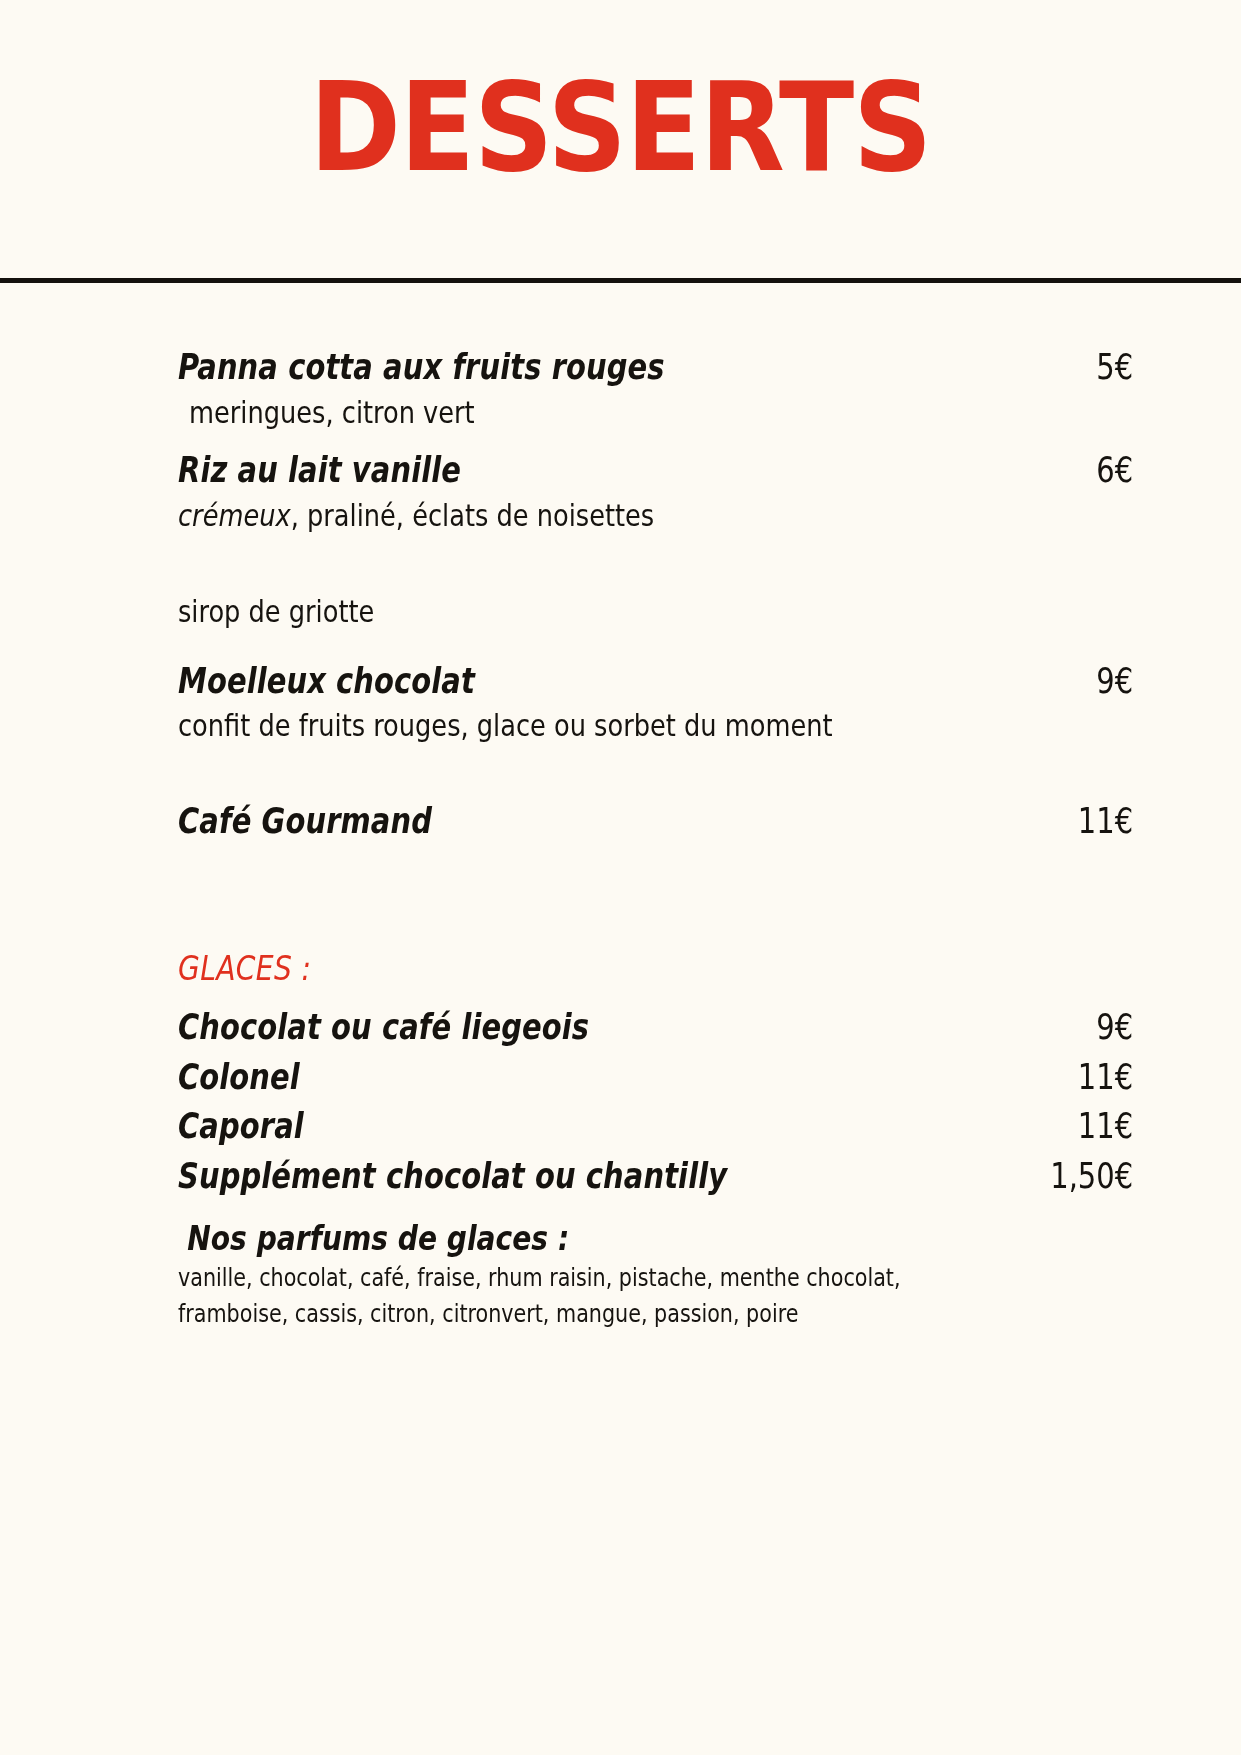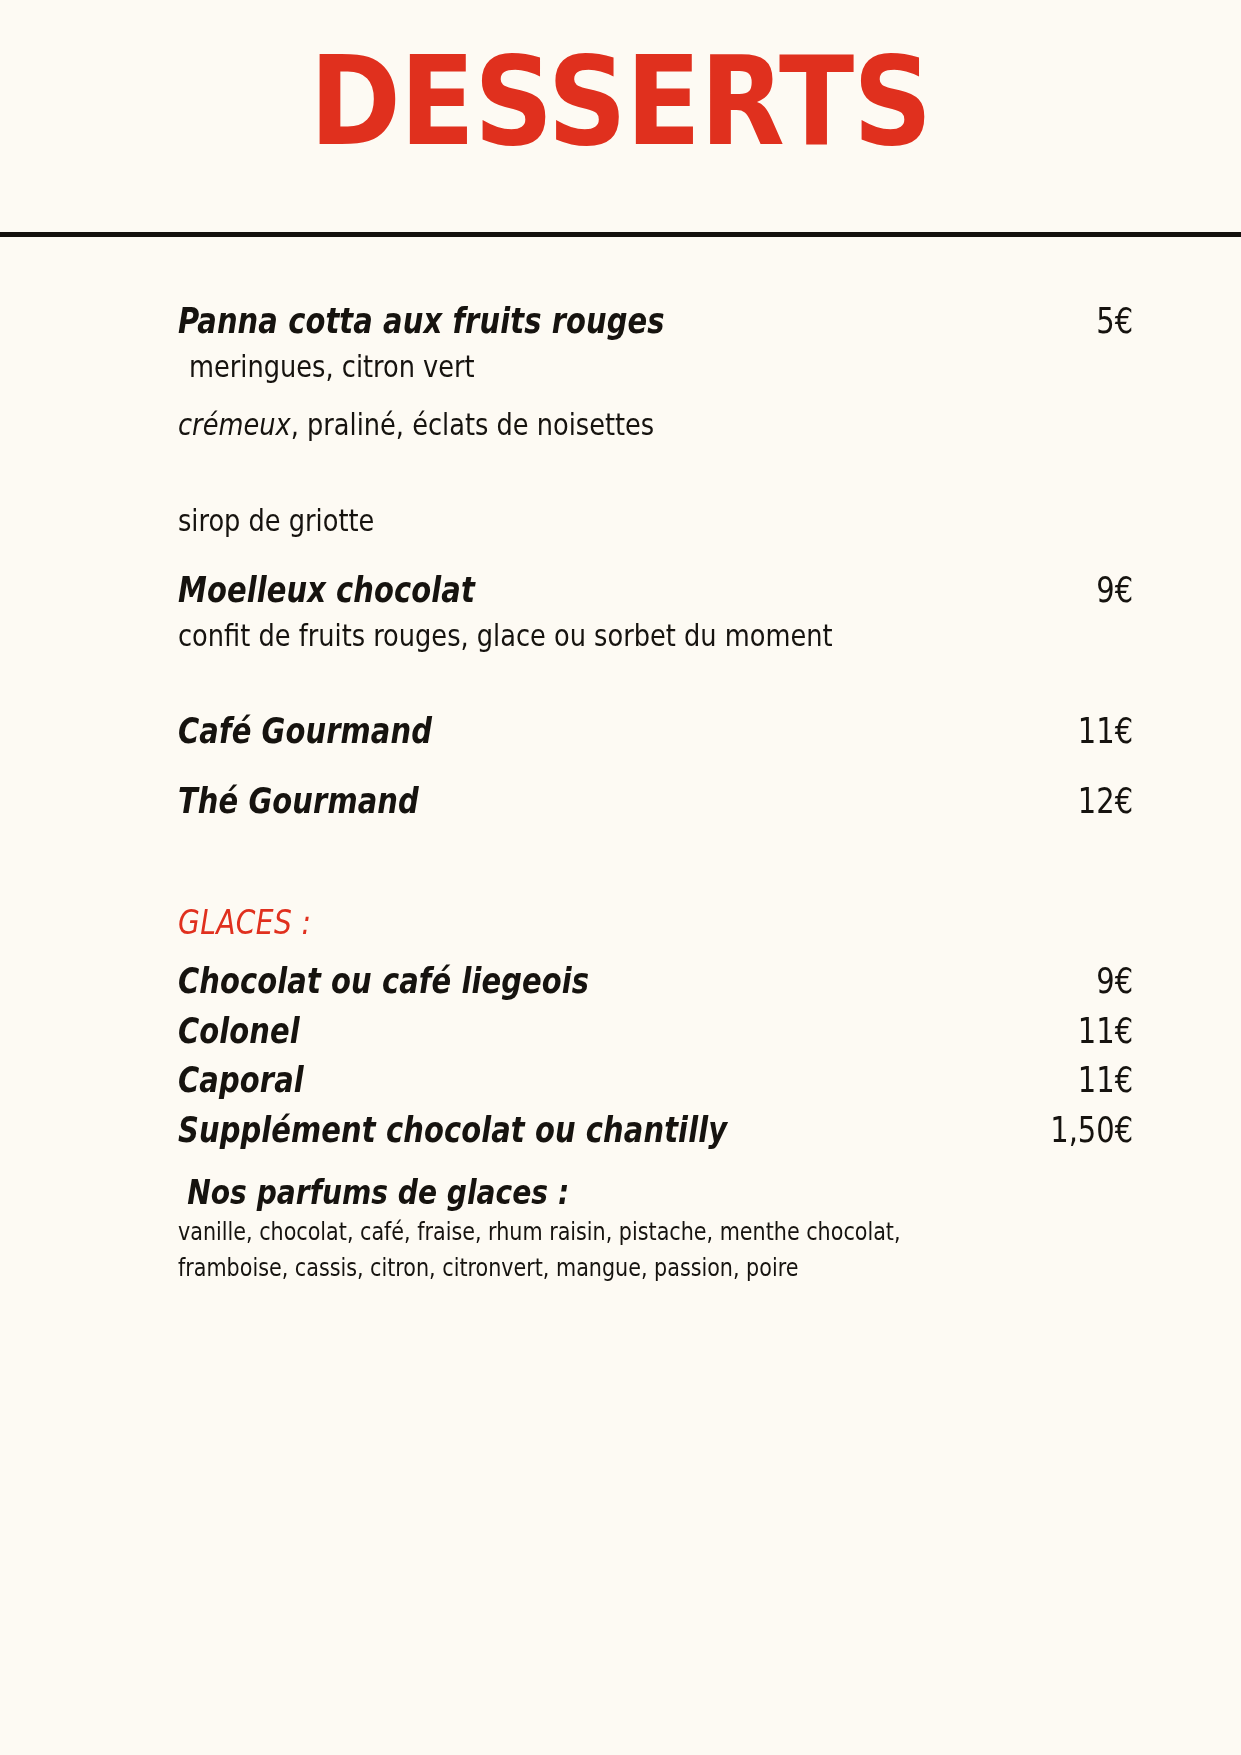"DESSERTS" .title-block { align-items: center -> flex-end; height: 232px -> 278px }
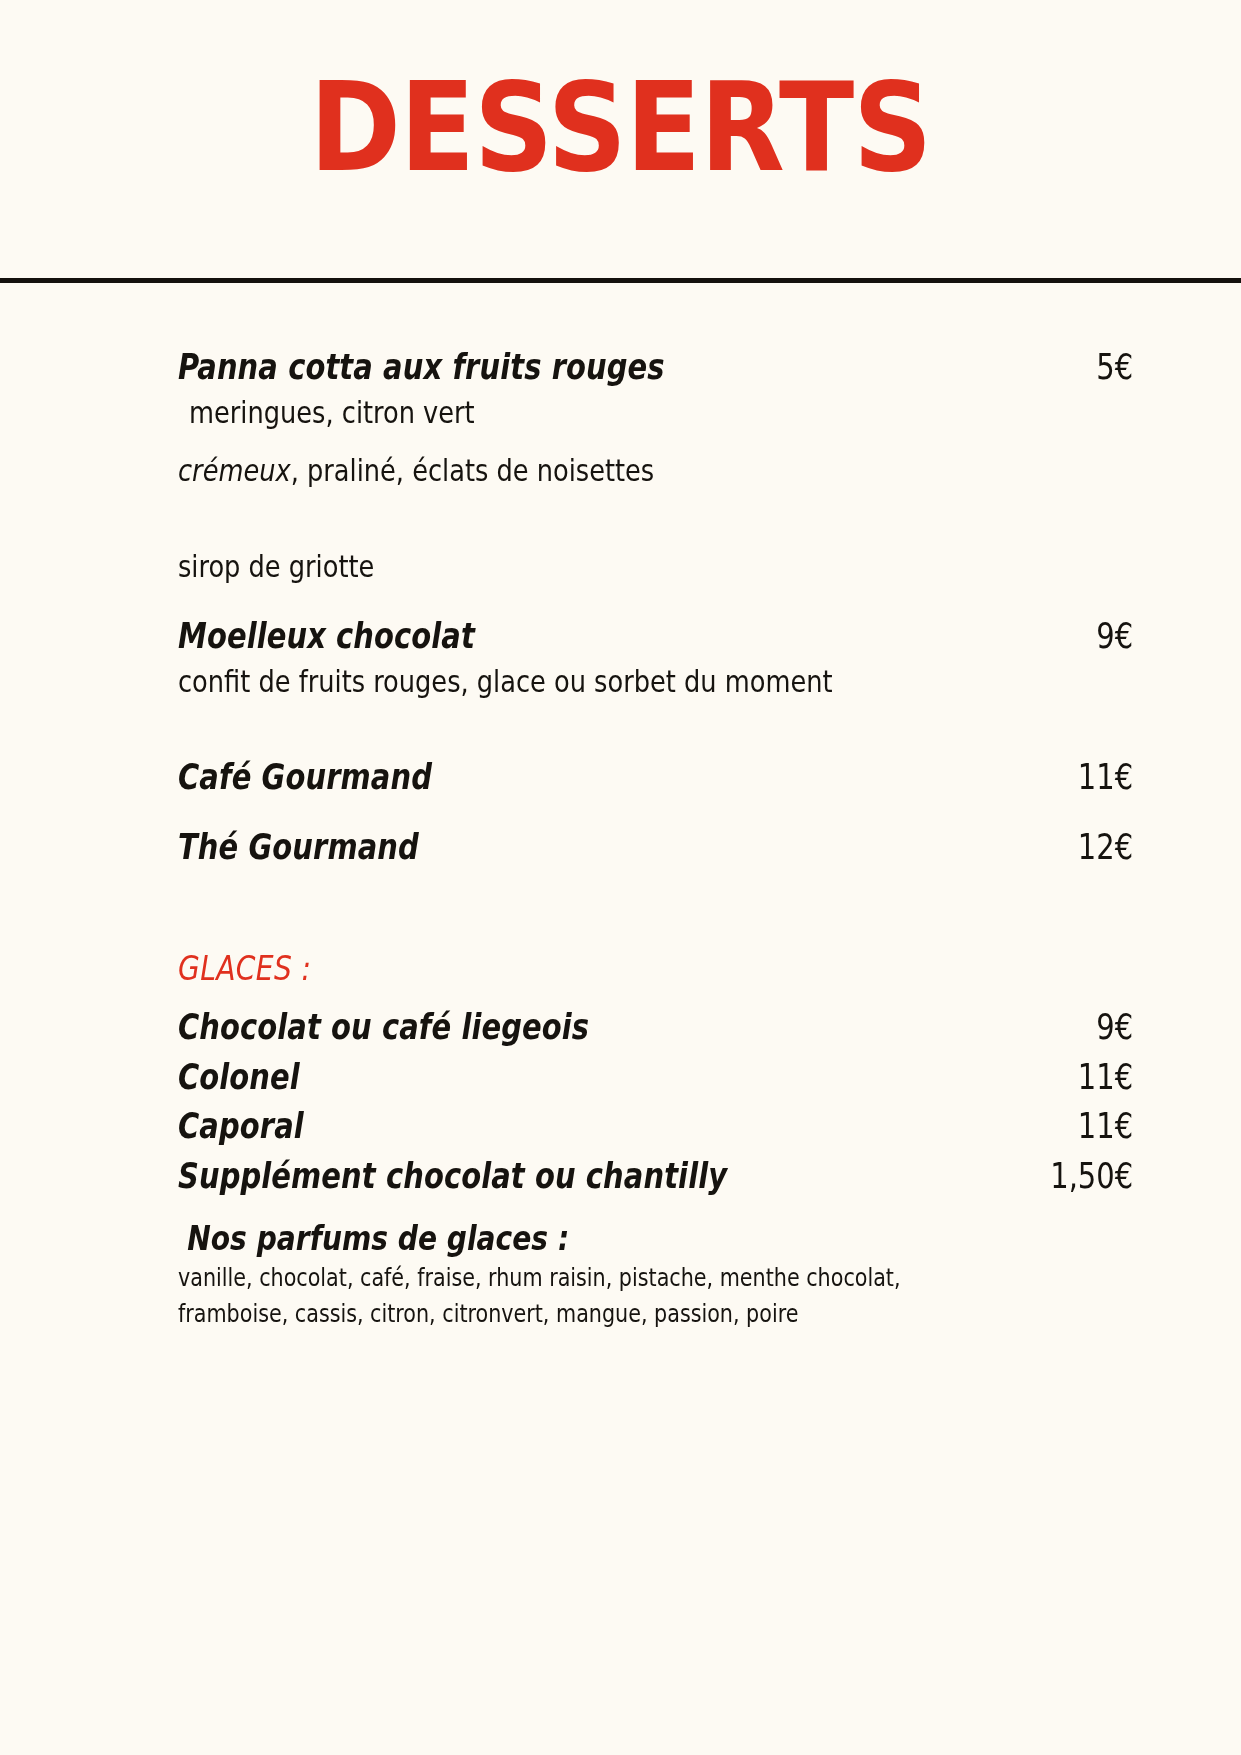"Riz au lait vanille" div.row { html: none -> <div> <span>Riz au lait vanille</span> <span>6€</span> </div> }
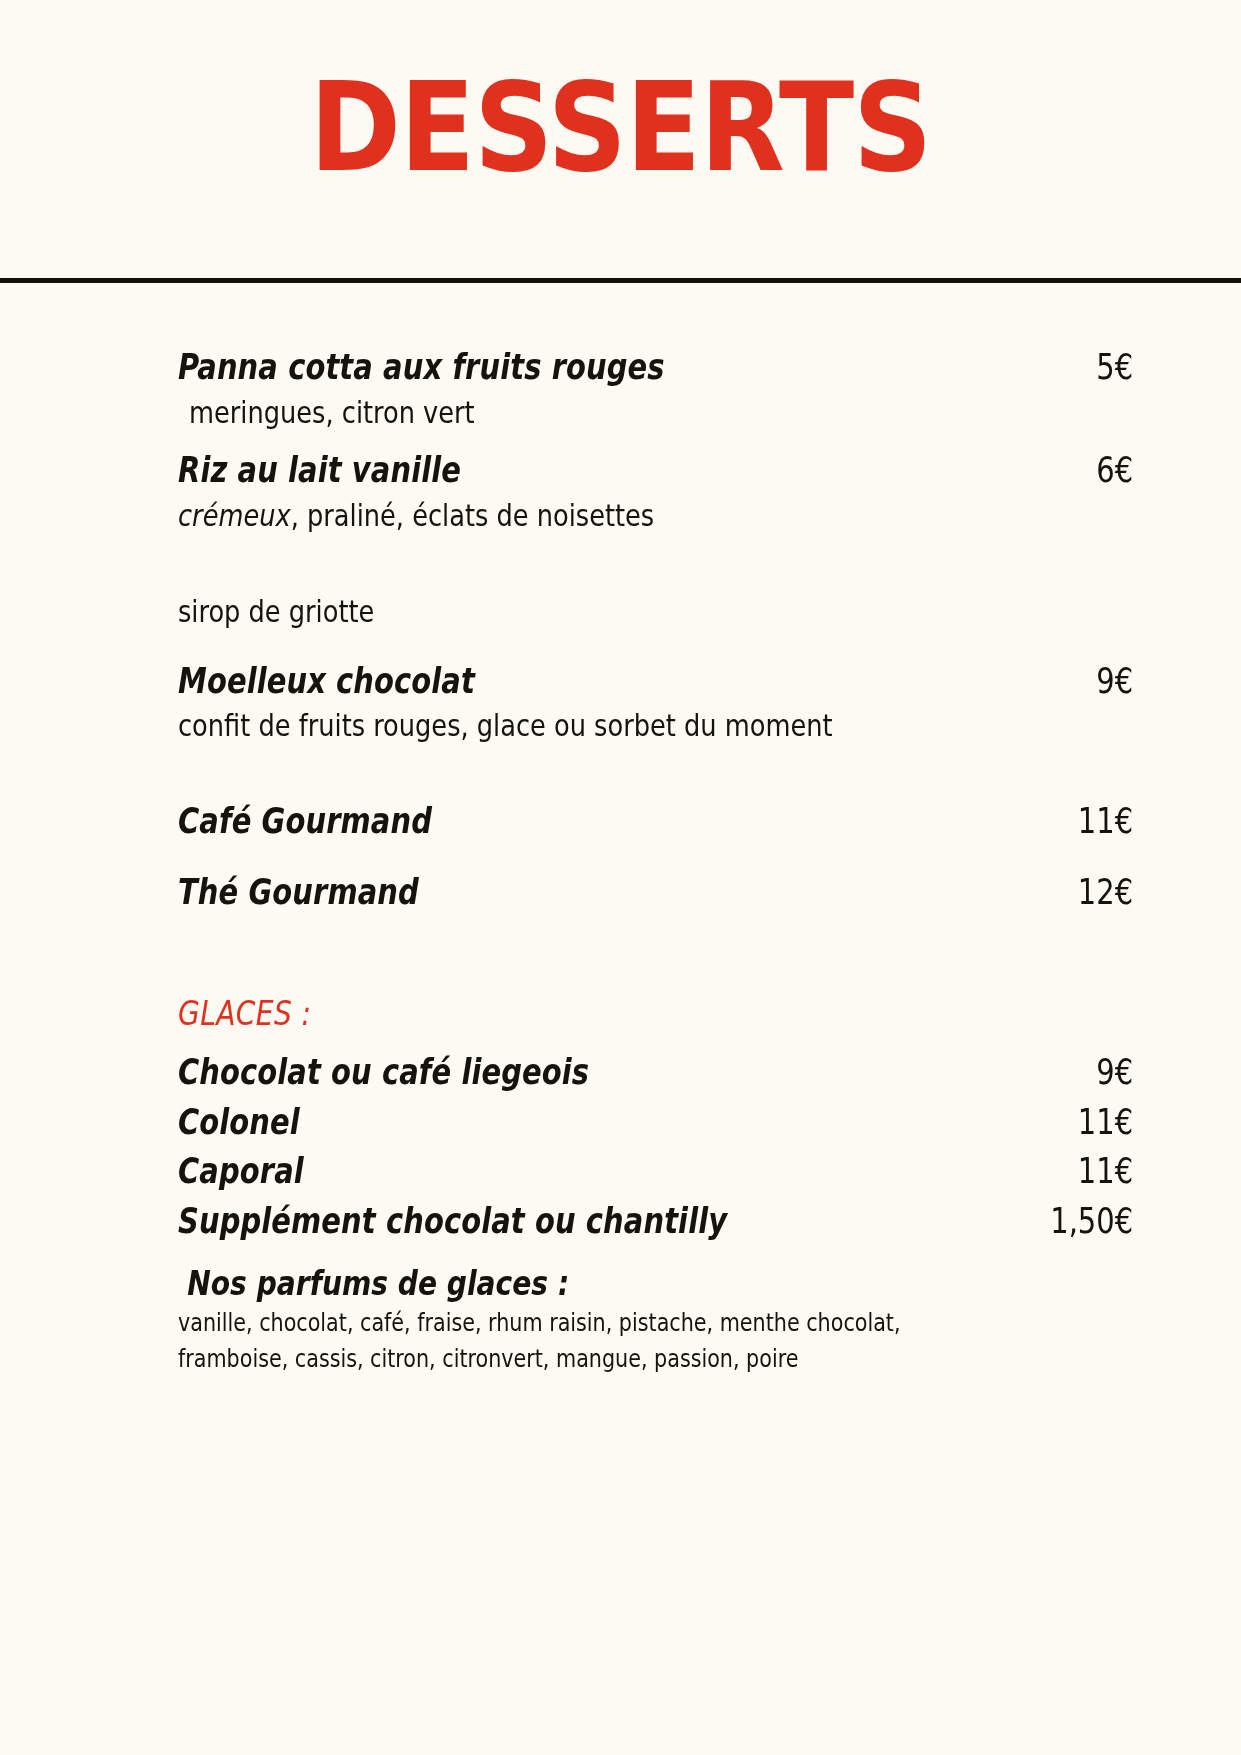"Thé Gourmand" div.row { html: <div> <span>Thé Gourmand</span> <span>12€</span> </div> -> none }
